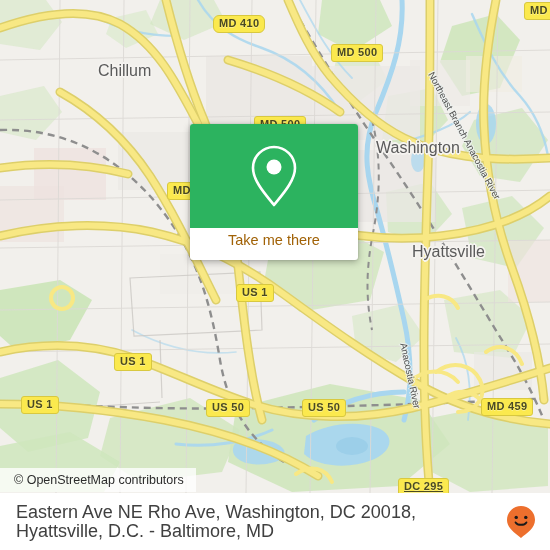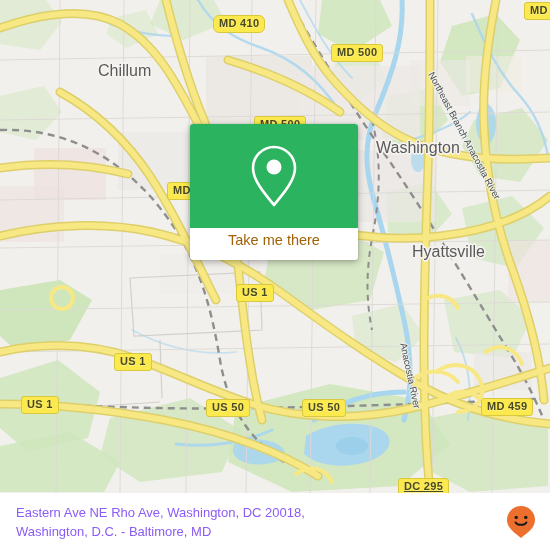"© OpenStreetMap contributors" div { html: none -> <div> <span>© OpenStreetMap contributors</span> </div> }
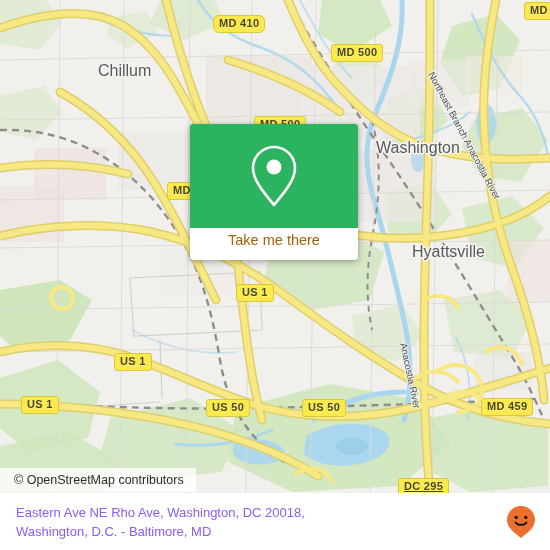"Eastern Ave NE Rho Ave," #footer-text { color: #8b5cf6 -> #404040; font-size: 13px -> 18px }
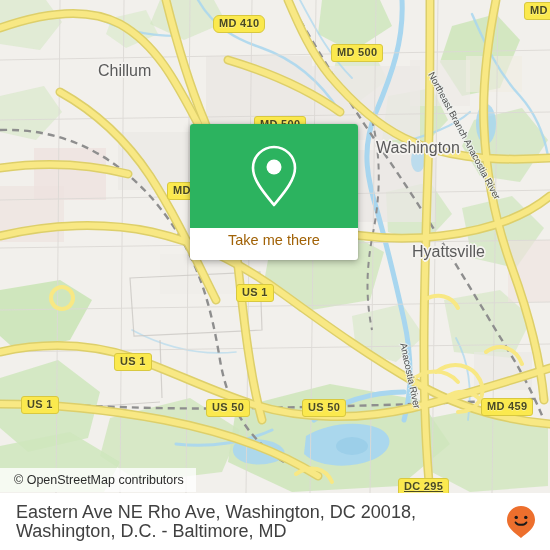"Washington, D.C. - Baltimore, MD" div { text: Washington -> Hyattsville }
